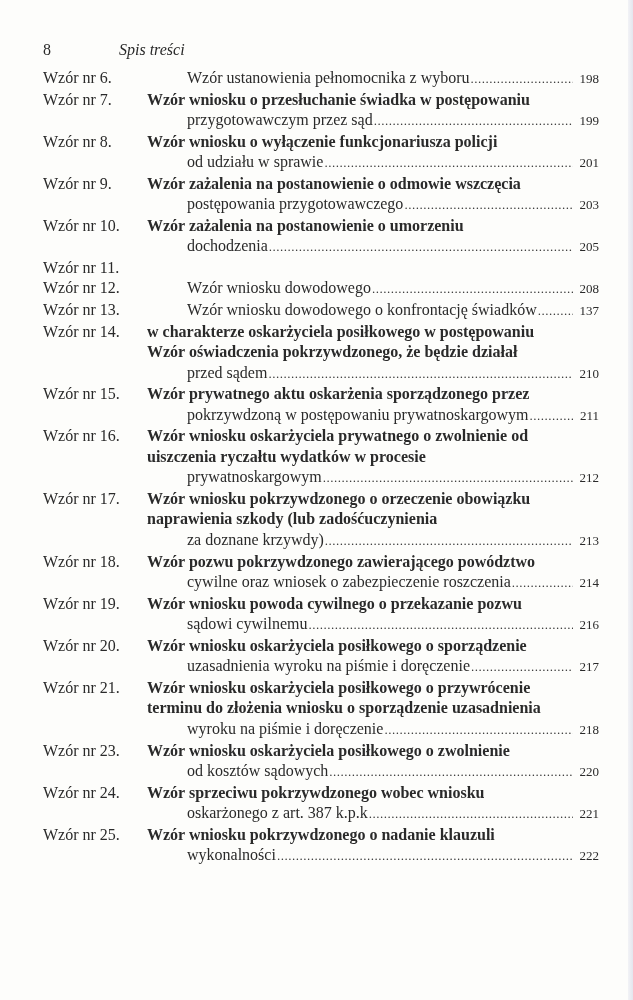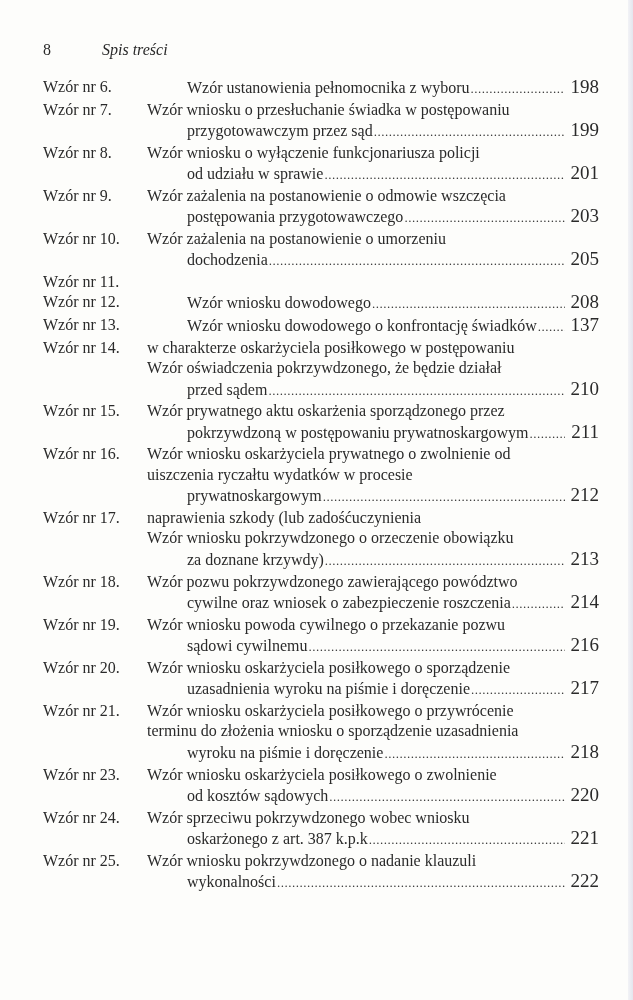"Spis treści" .header .running-title { left: 59px -> 76px }
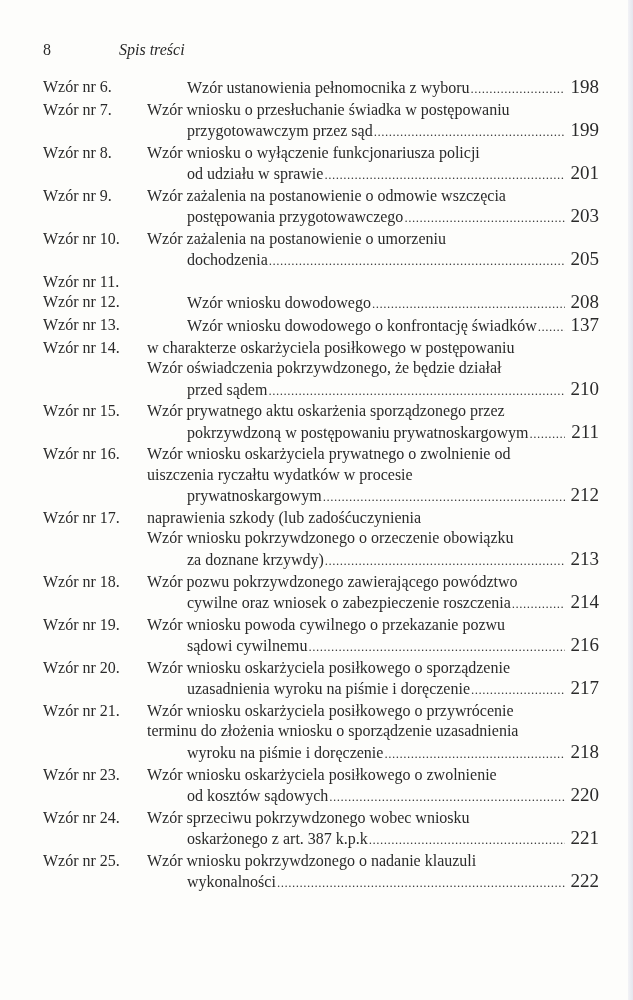"Wzór nr 6." .toc { top: 77px -> 68px }
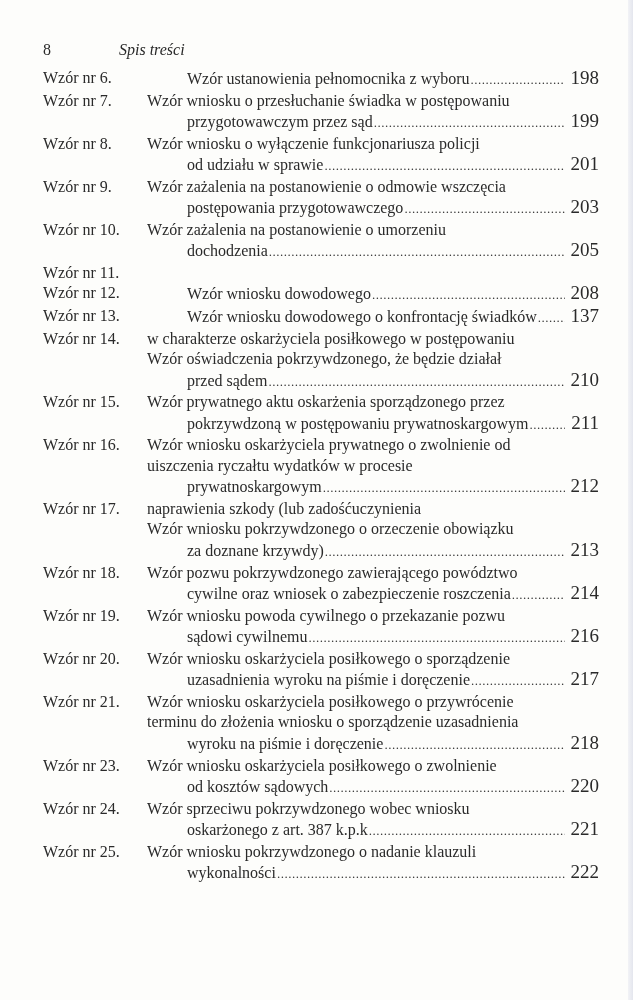"198" .entry .last-line .pg { font-size: 19px -> 13px }
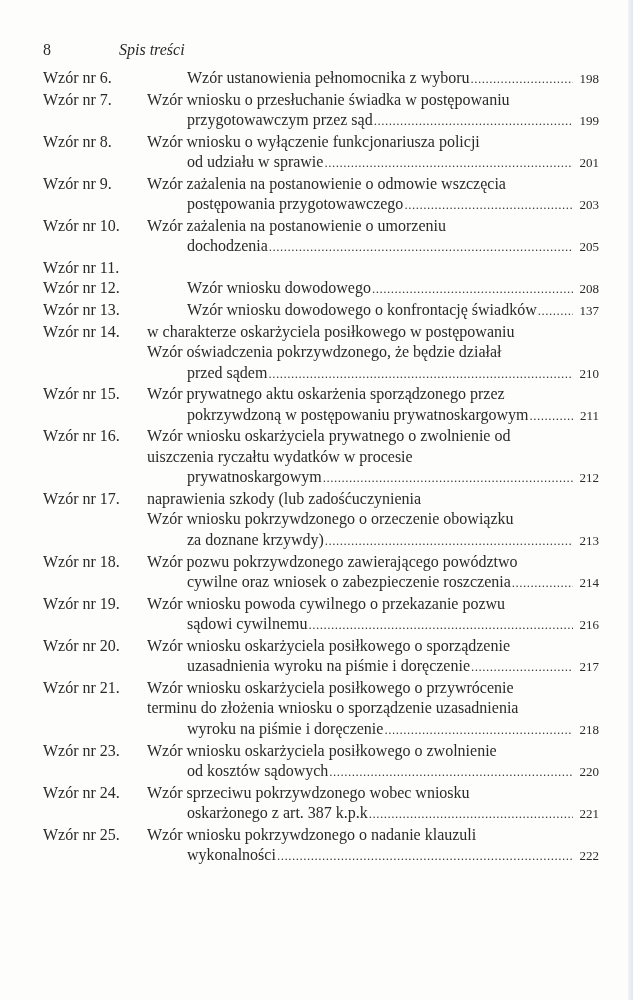"Wzór wniosku o przesłuchanie świadka" .entry .line { font-weight: none -> bold }
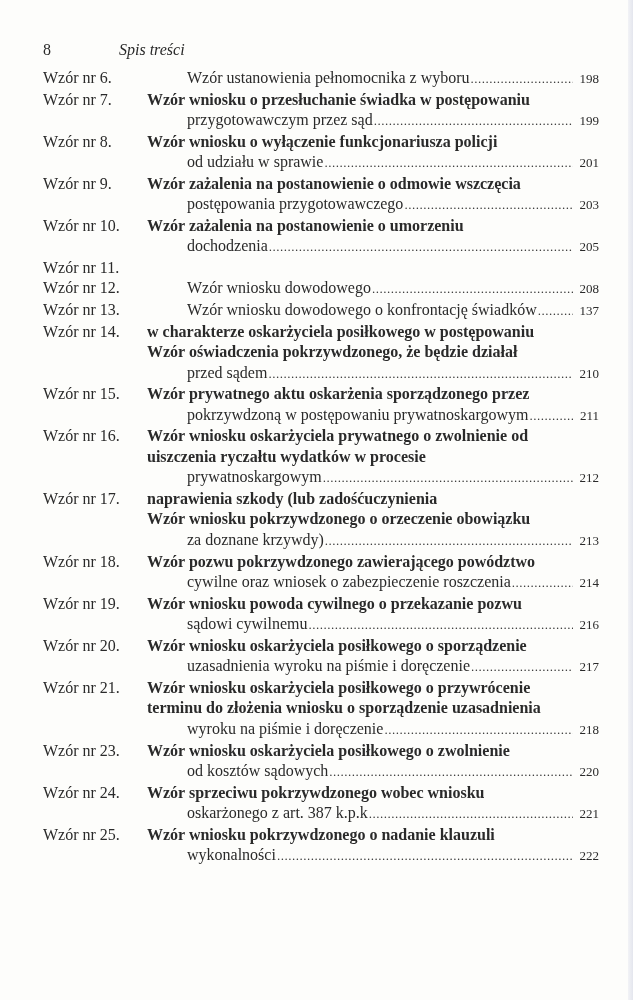"naprawienia szkody (lub zadośćuczynienia" span.line { order: before "Wzór wniosku pokrzywdzonego o orzeczenie" -> after "Wzór wniosku pokrzywdzonego o orzeczenie" }
